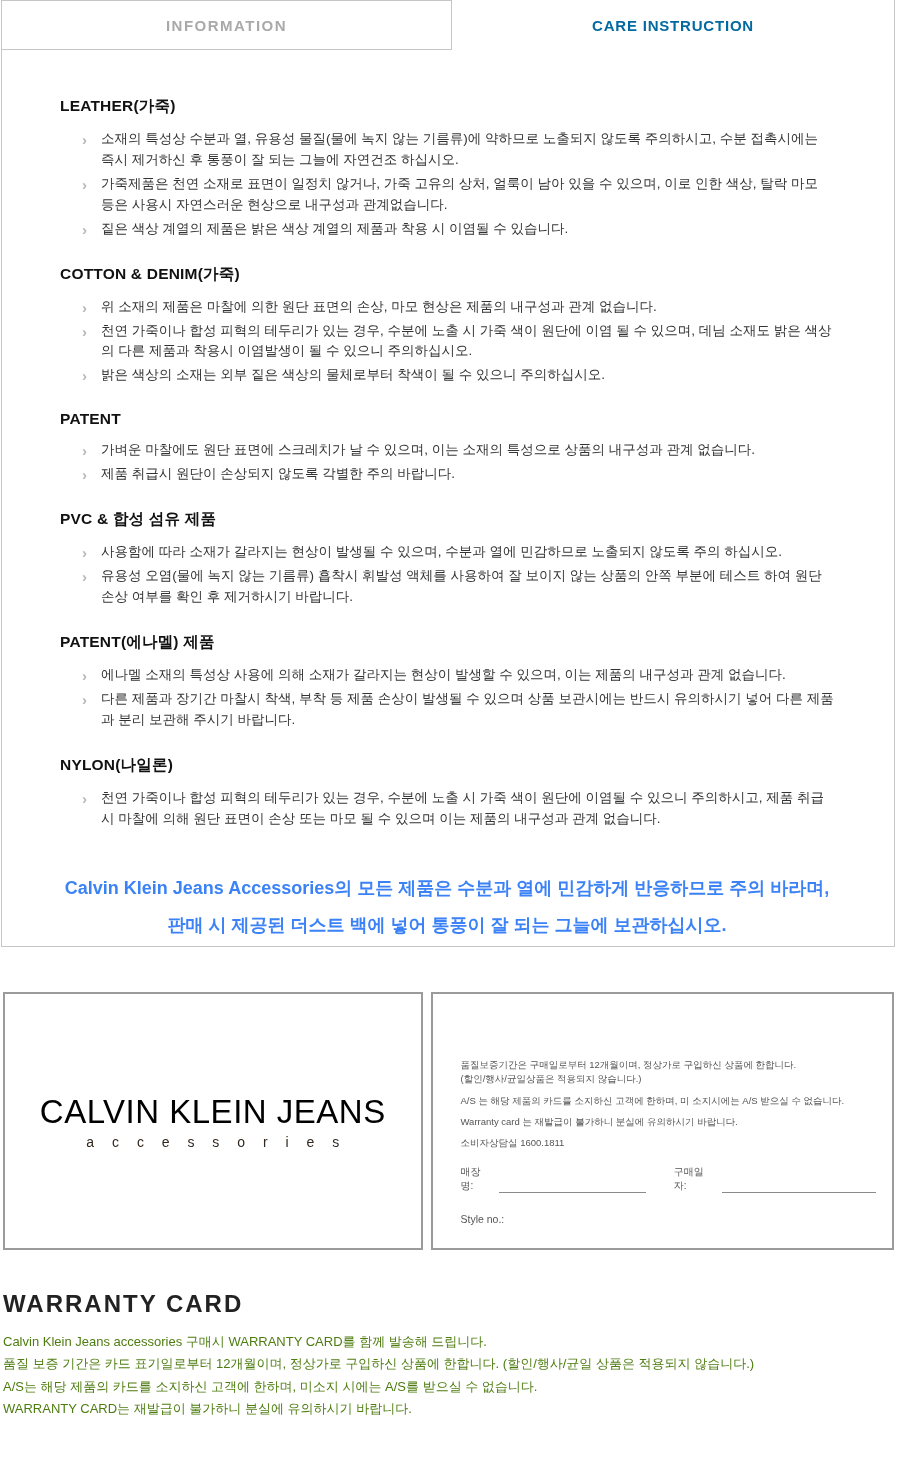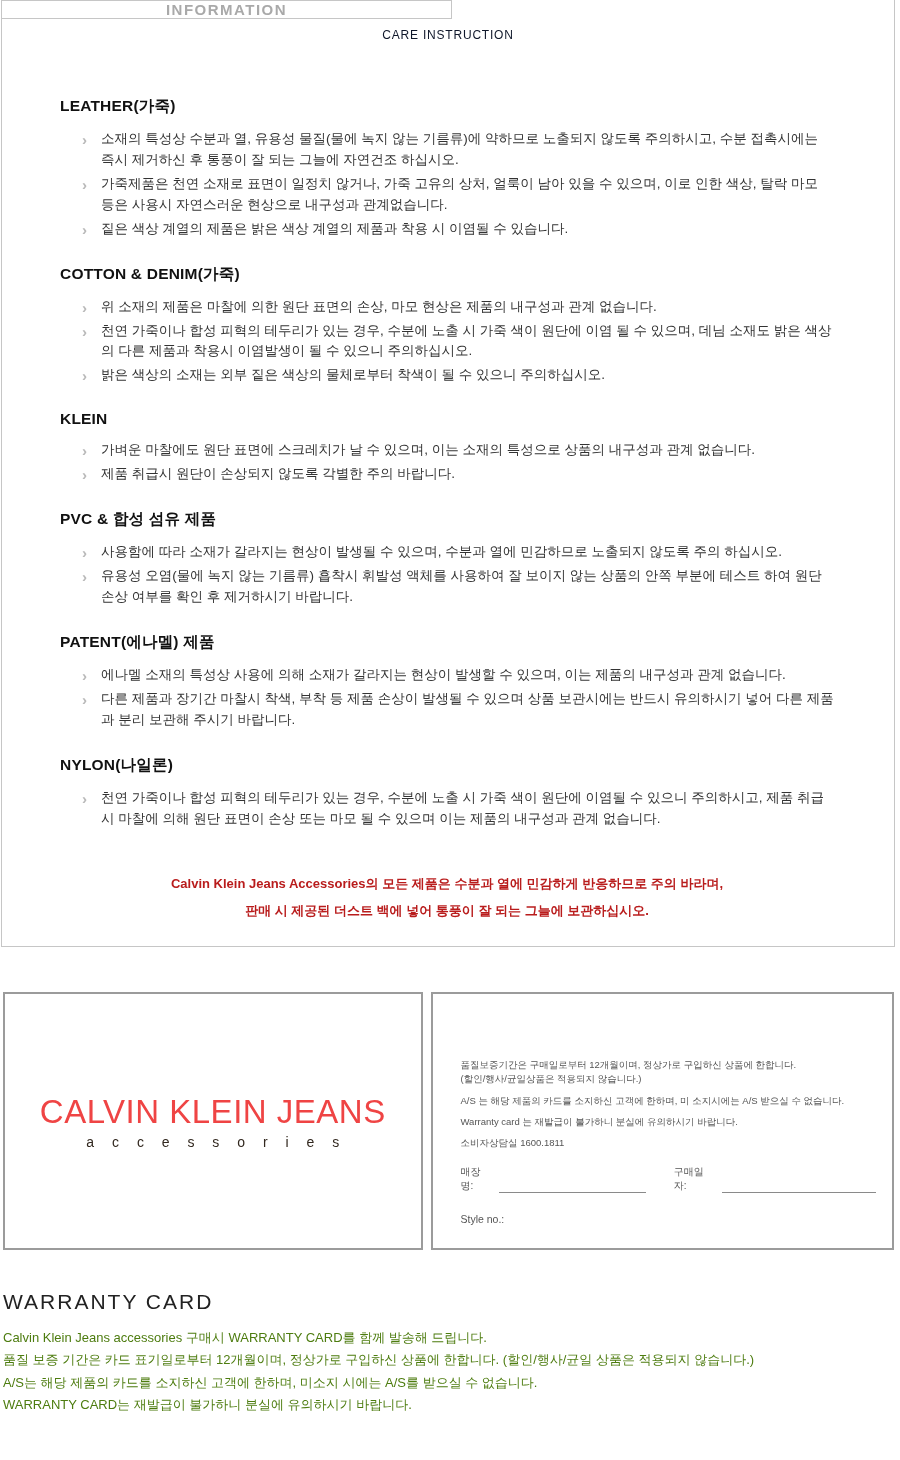"INFORMATION" .tabs { flex-direction: column -> none }
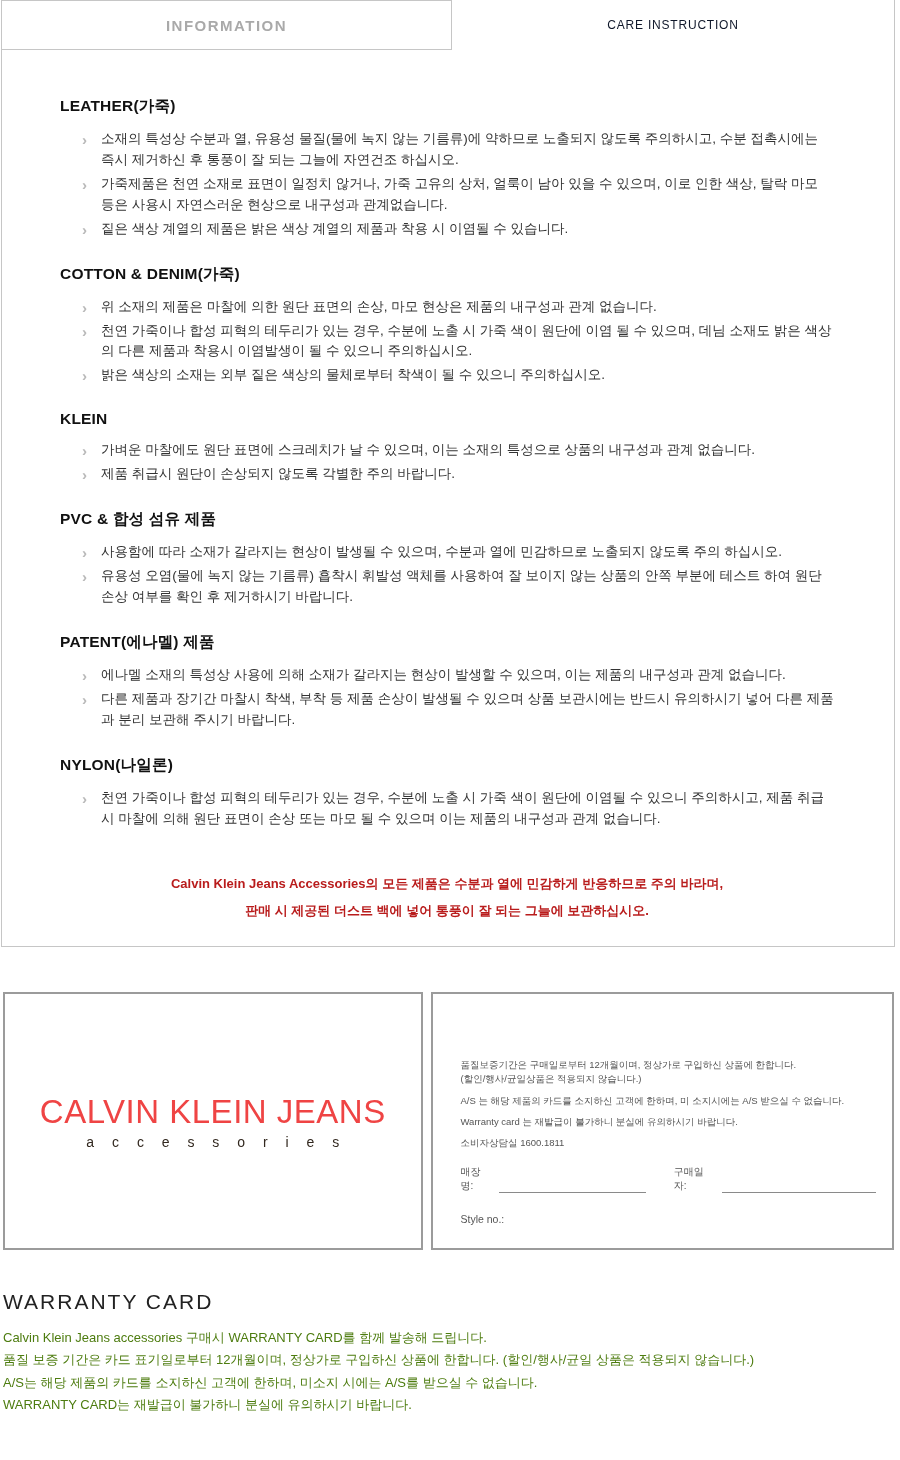"CARE INSTRUCTION" .tab-care { color: #0f172a -> #0369a1; font-size: 12px -> 15px; font-weight: normal -> bold }
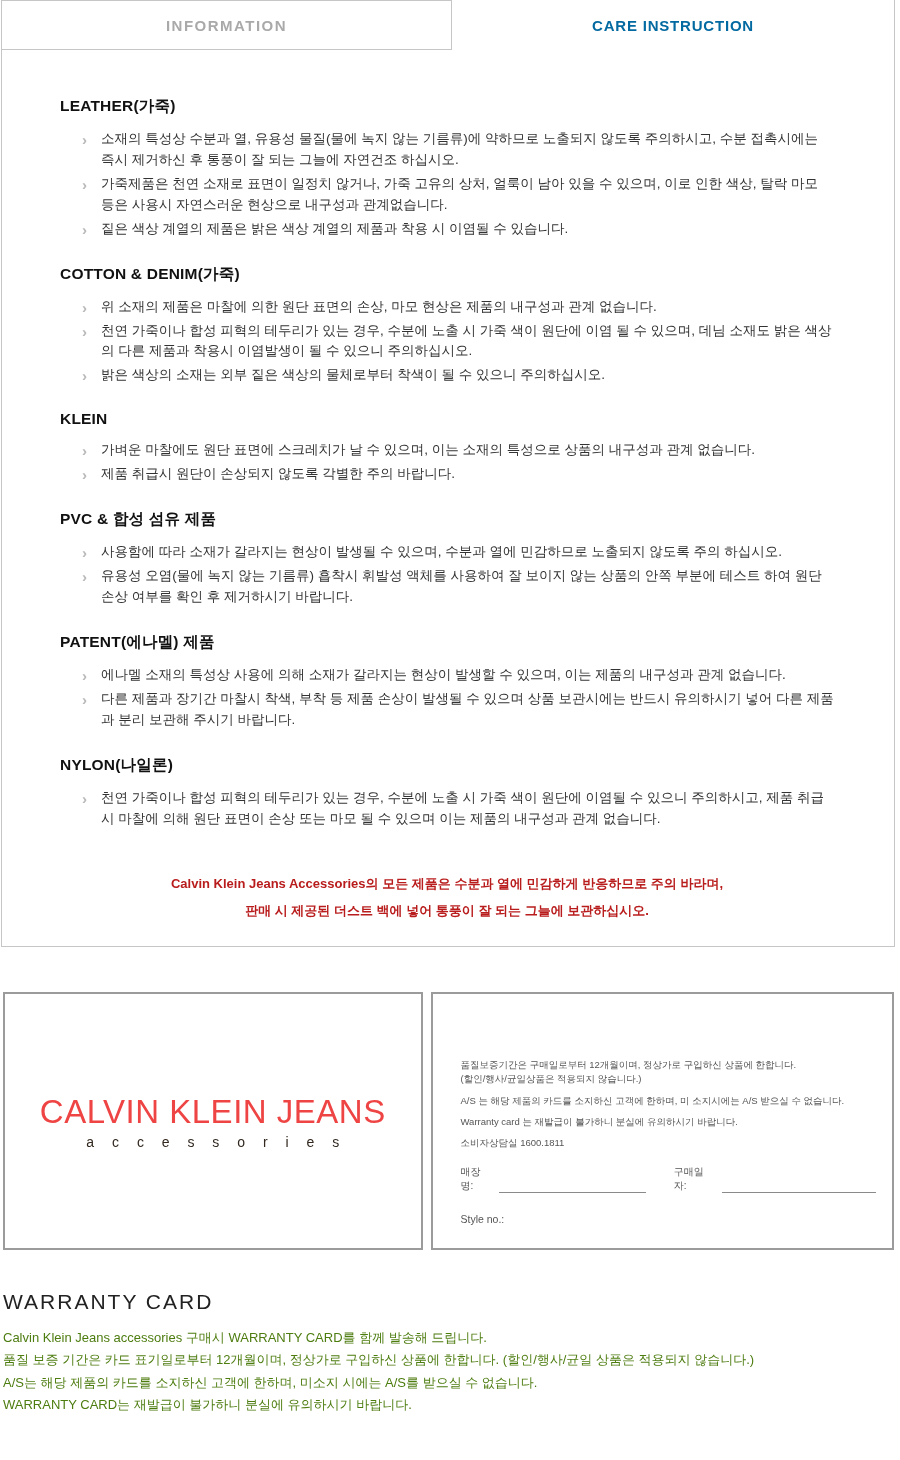"KLEIN" h3.section-title { text: KLEIN -> PATENT }
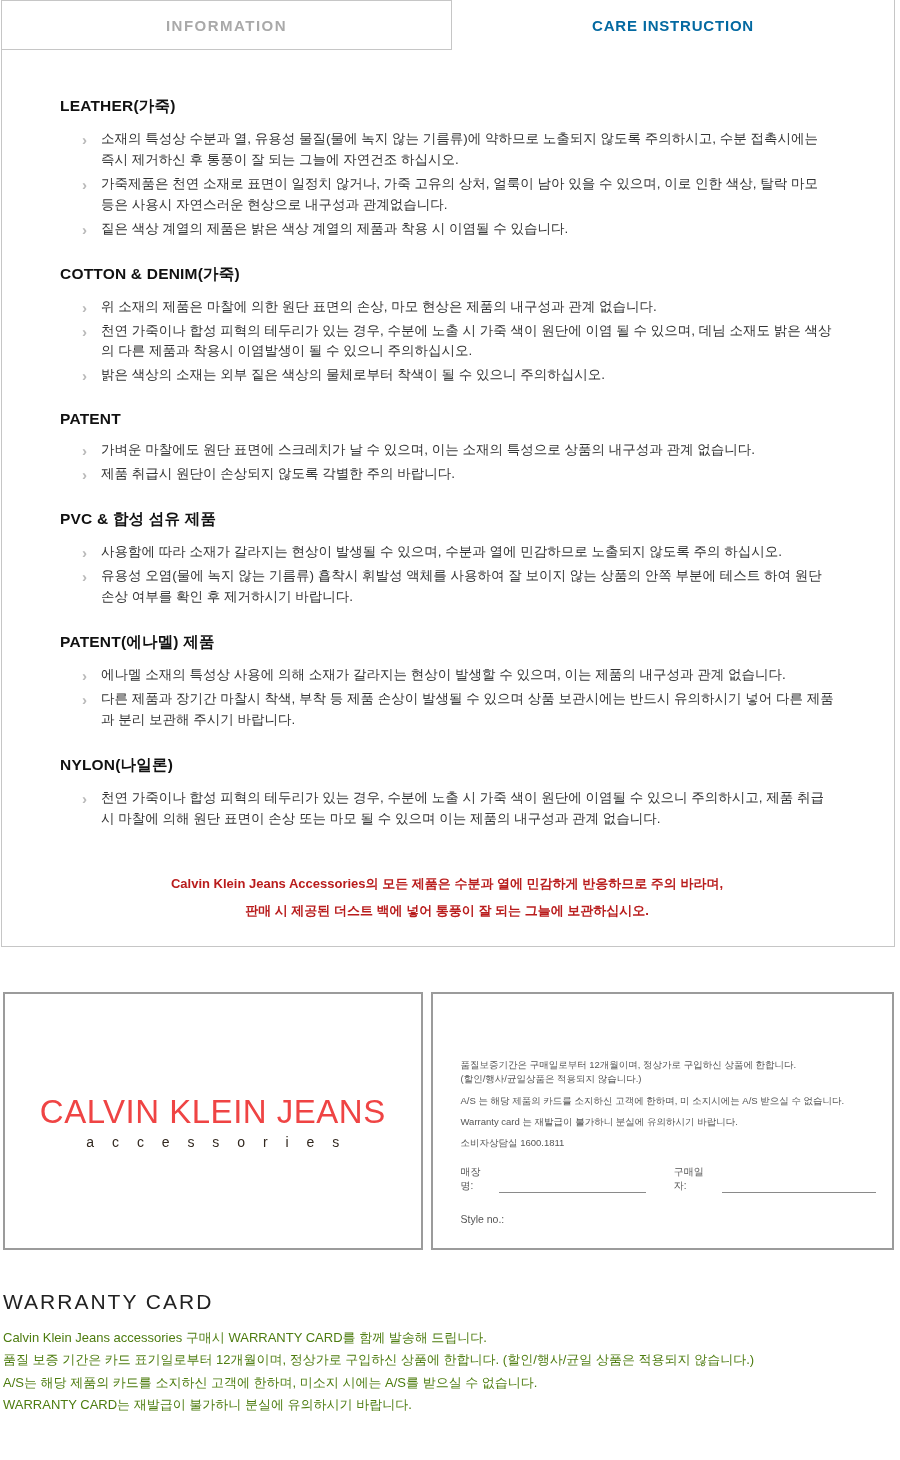"Calvin Klein Jeans Accessories의 모든" .notice { color: #b91c1c -> #3b82f6; font-size: 13px -> 18px }
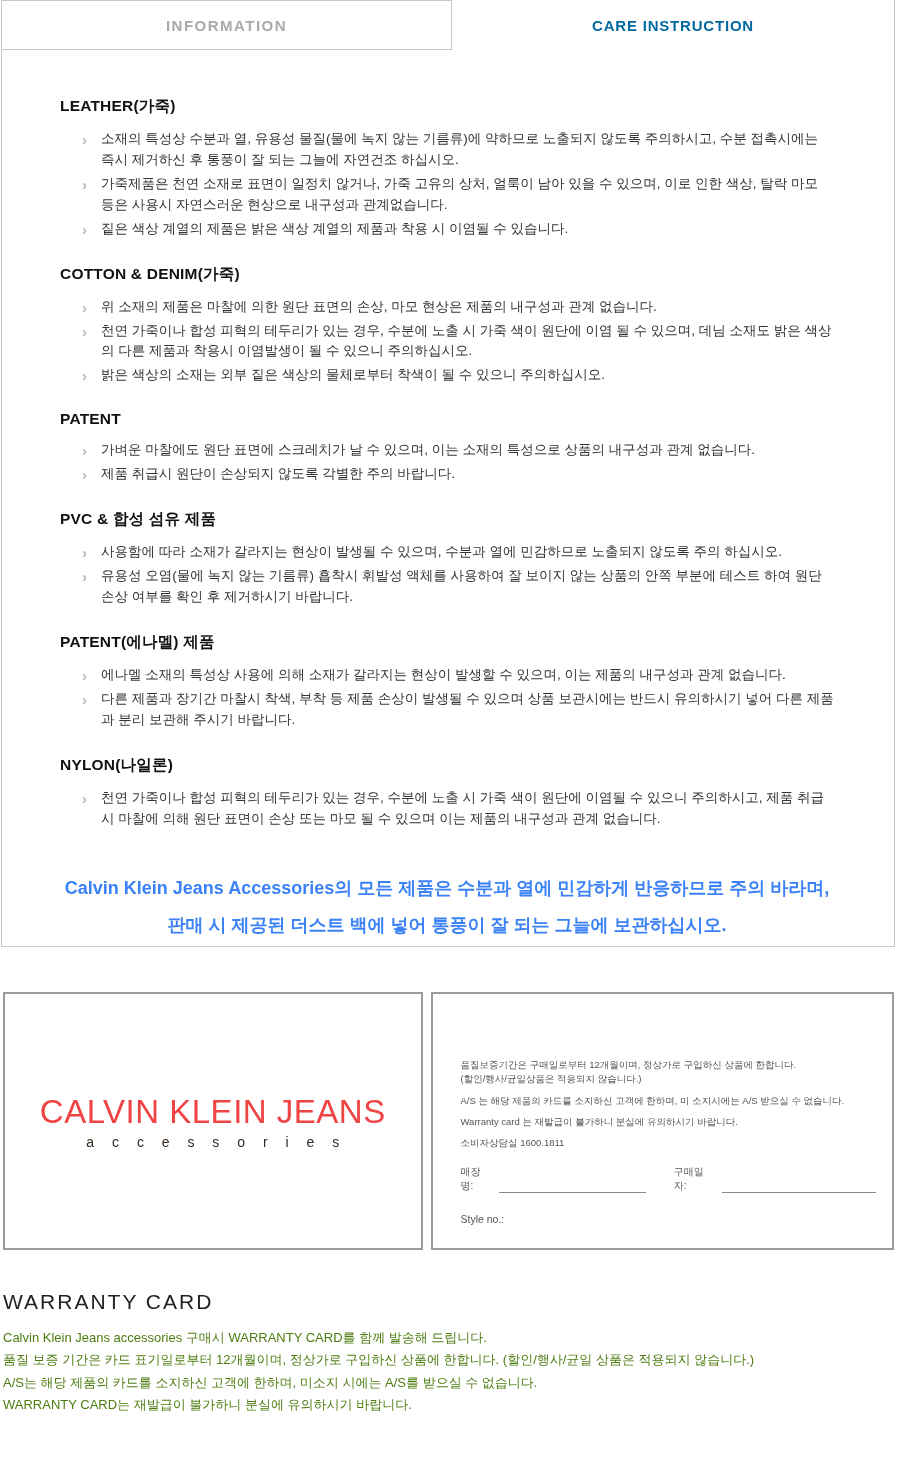"CALVIN KLEIN JEANS" .brand { color: #ef4444 -> #000000 }
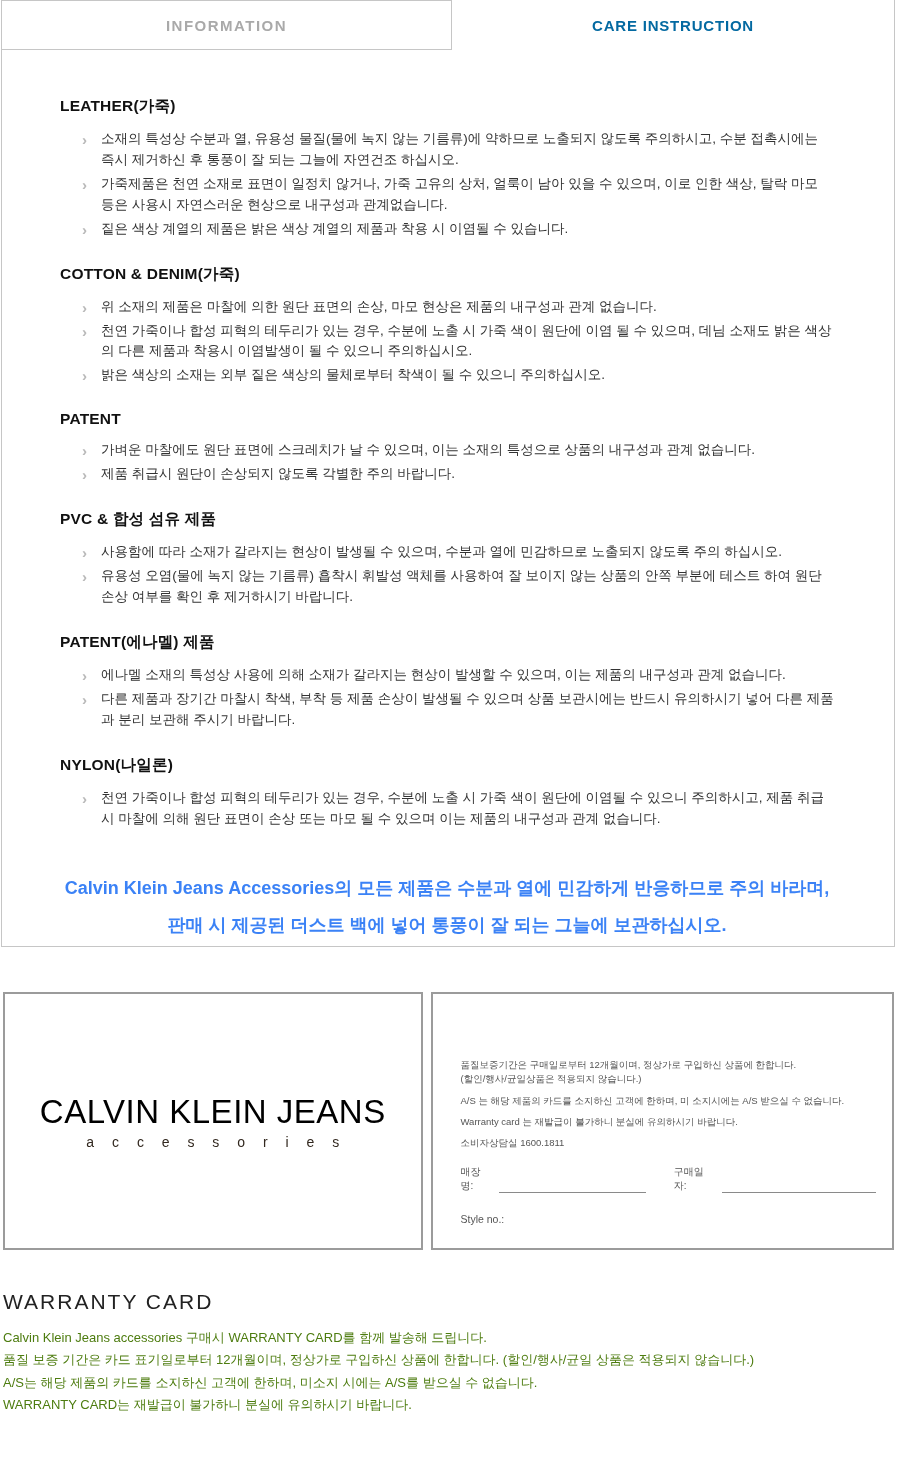"WARRANTY CARD" .warranty-title { font-size: 21px -> 24px; font-weight: 400 -> 700 }
